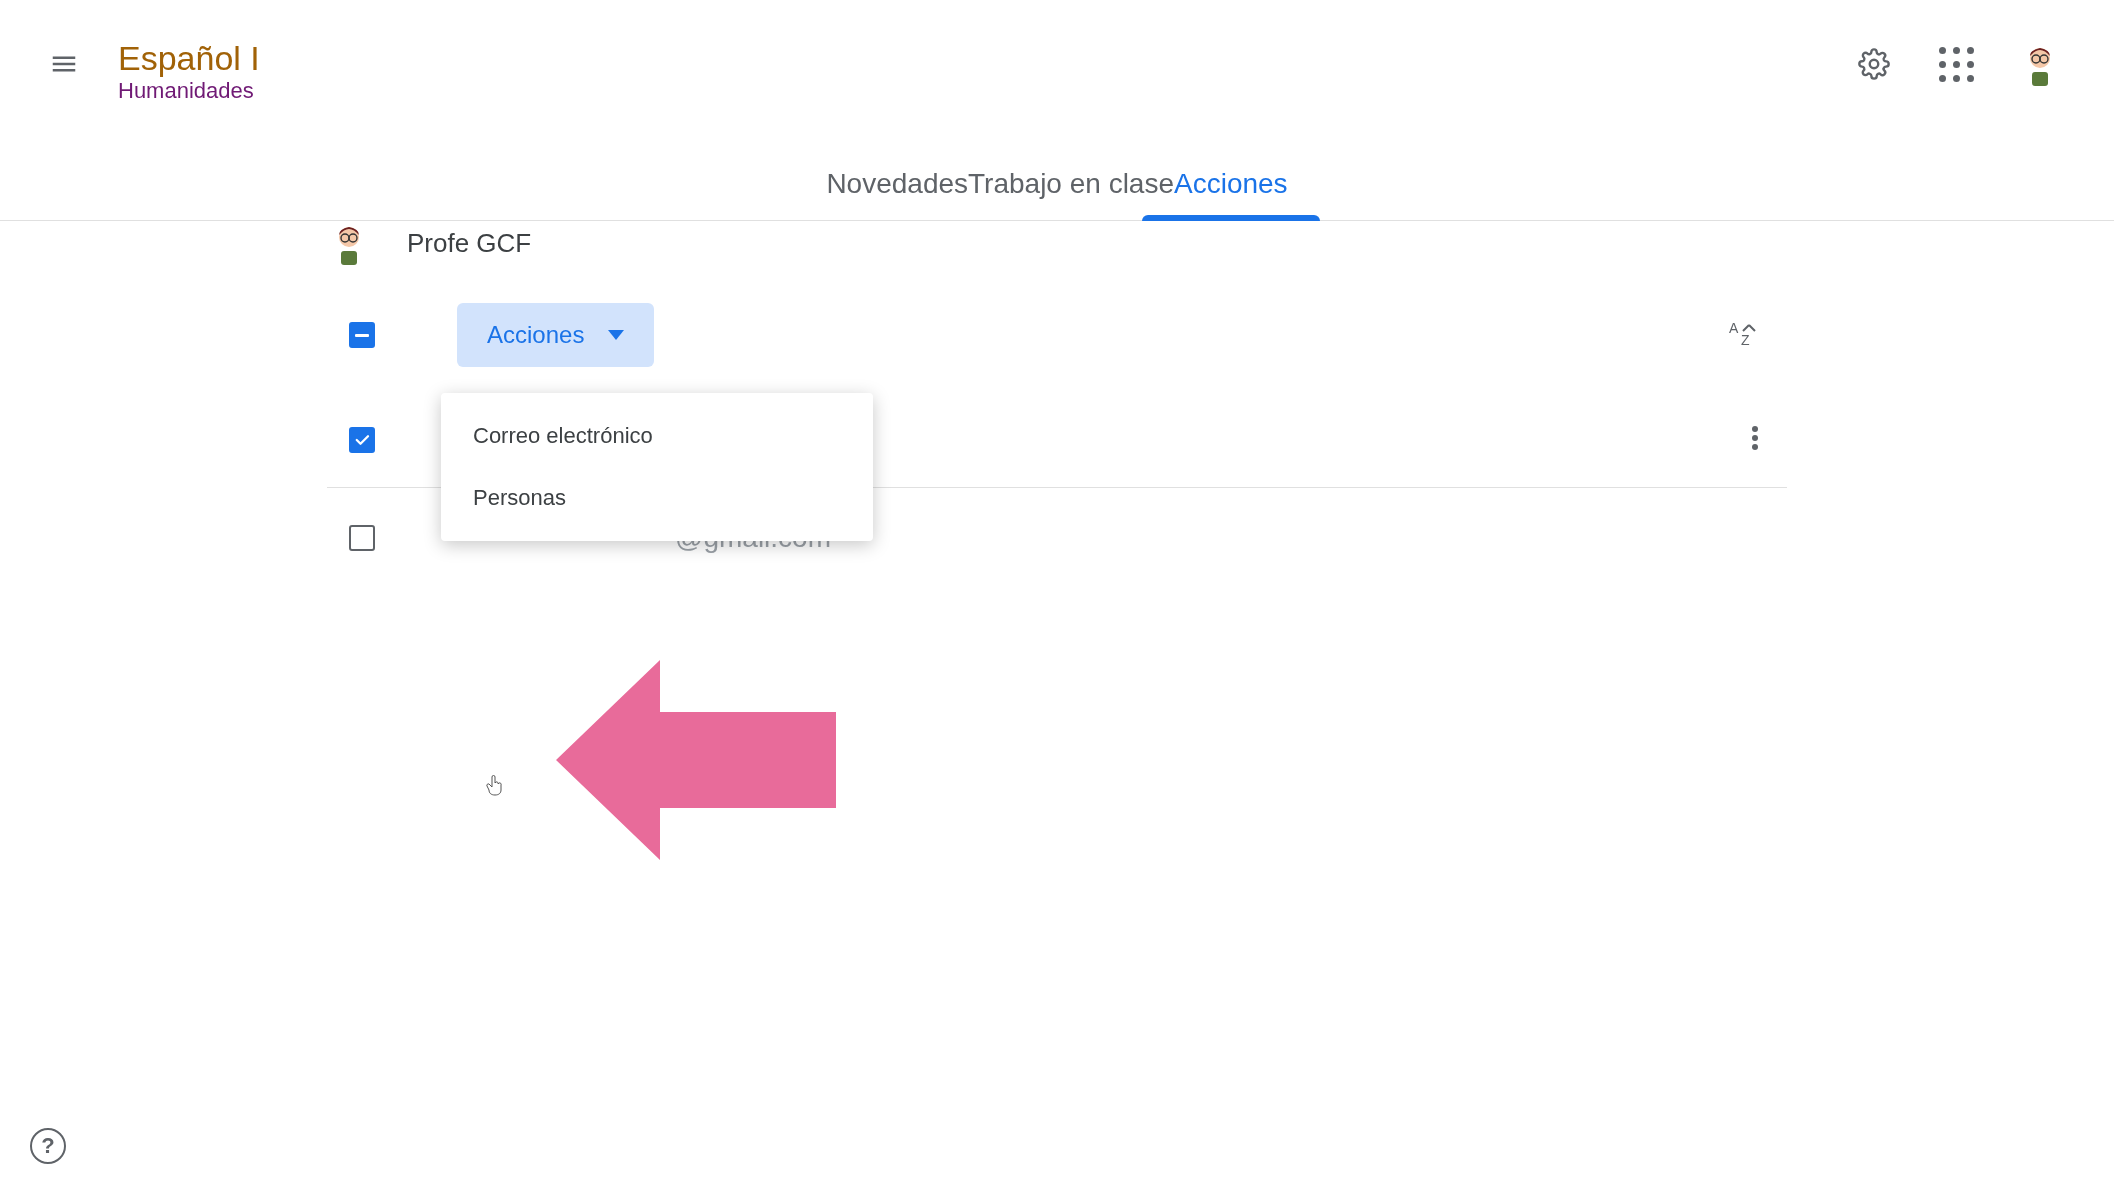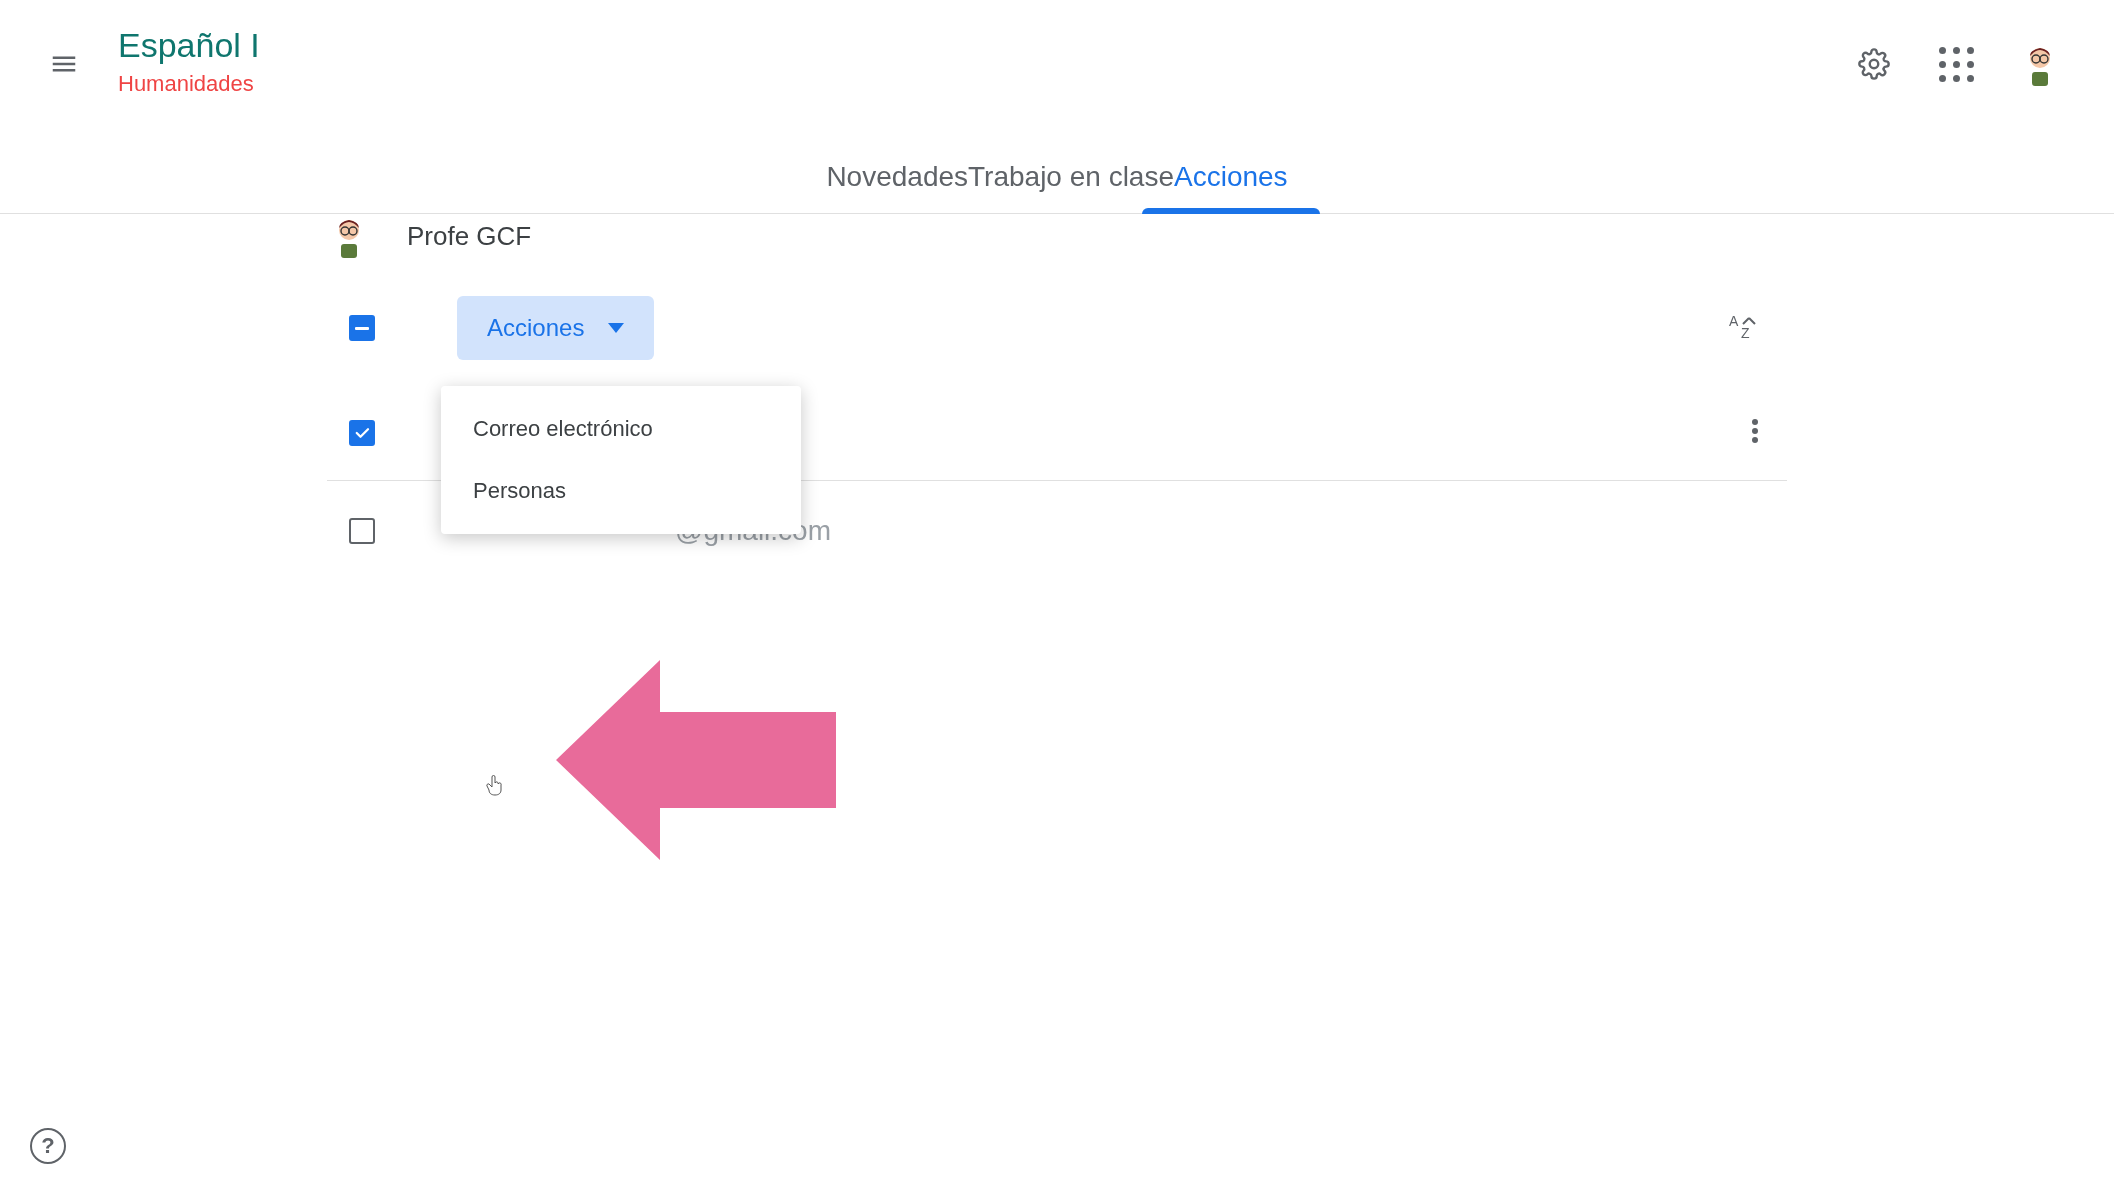"Español I" .class-title { color: #0f766e -> #a16207; margin-top: none -> 13px }
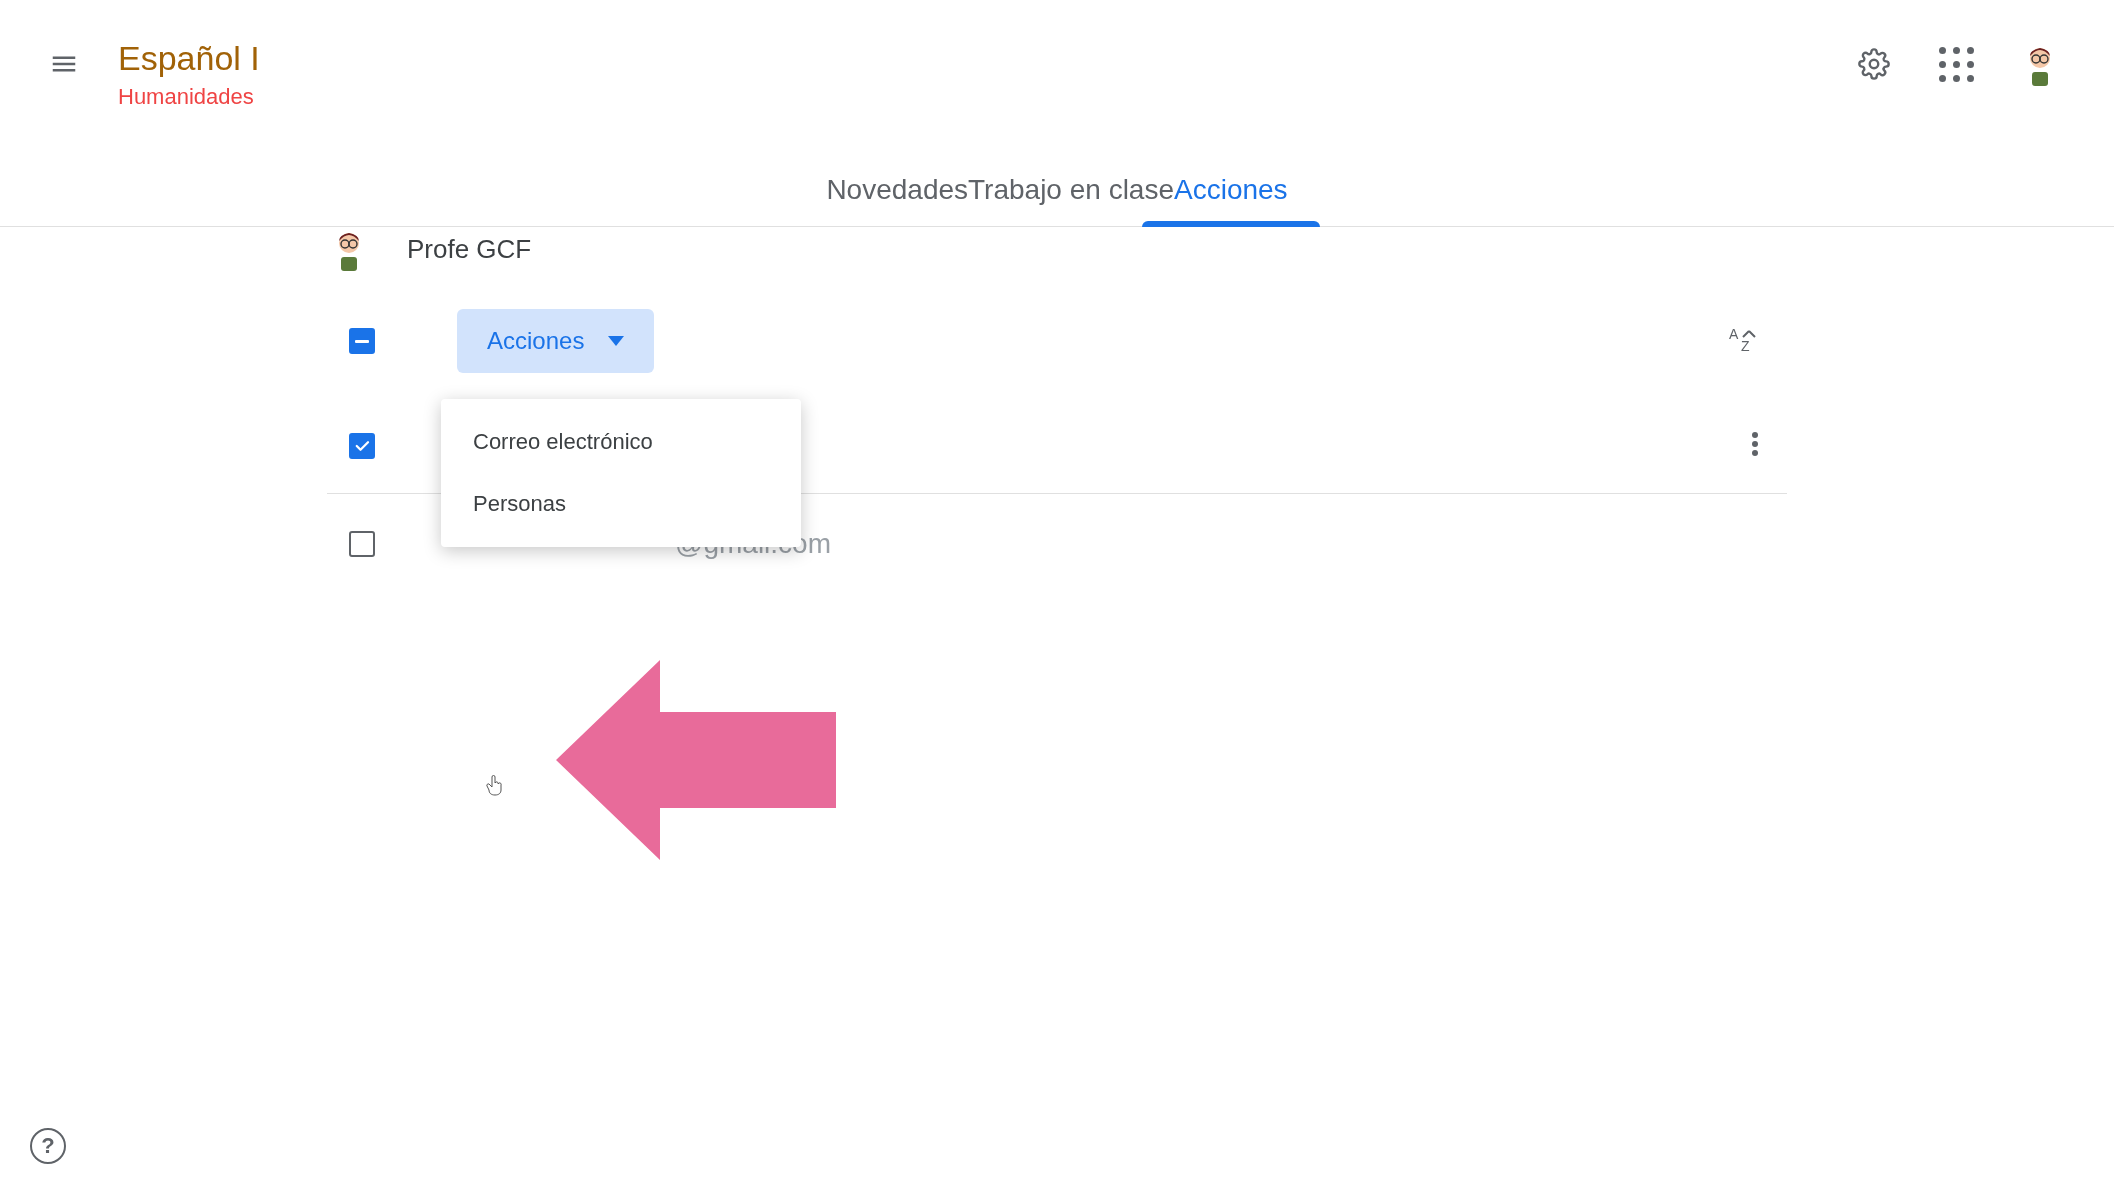"Humanidades" .class-subtitle { color: #ef4444 -> #701a75; margin-top: 6px -> 0 }
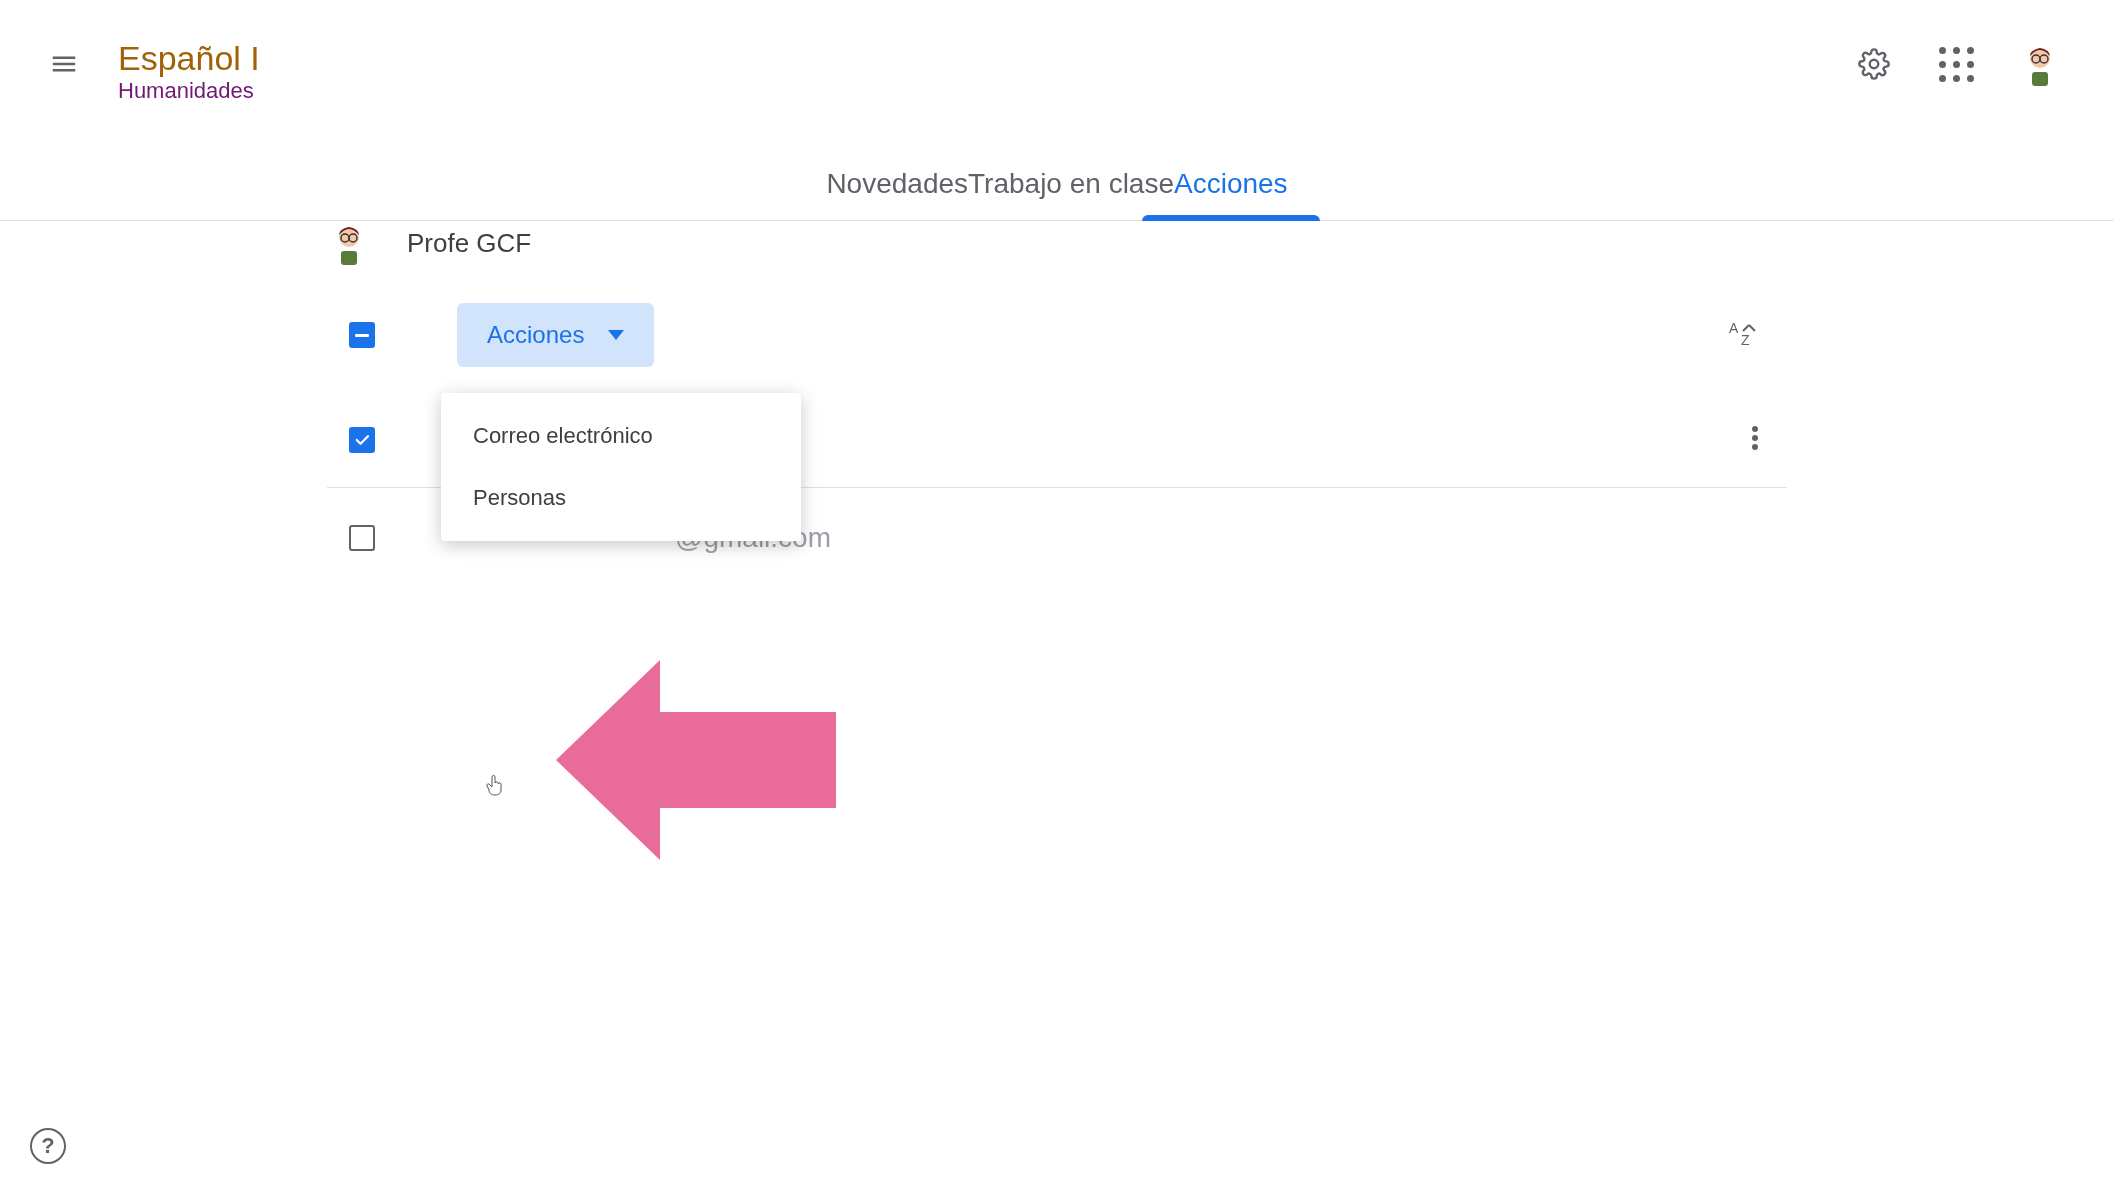"Correo electrónico" .dropdown { width: 360px -> 432px }
